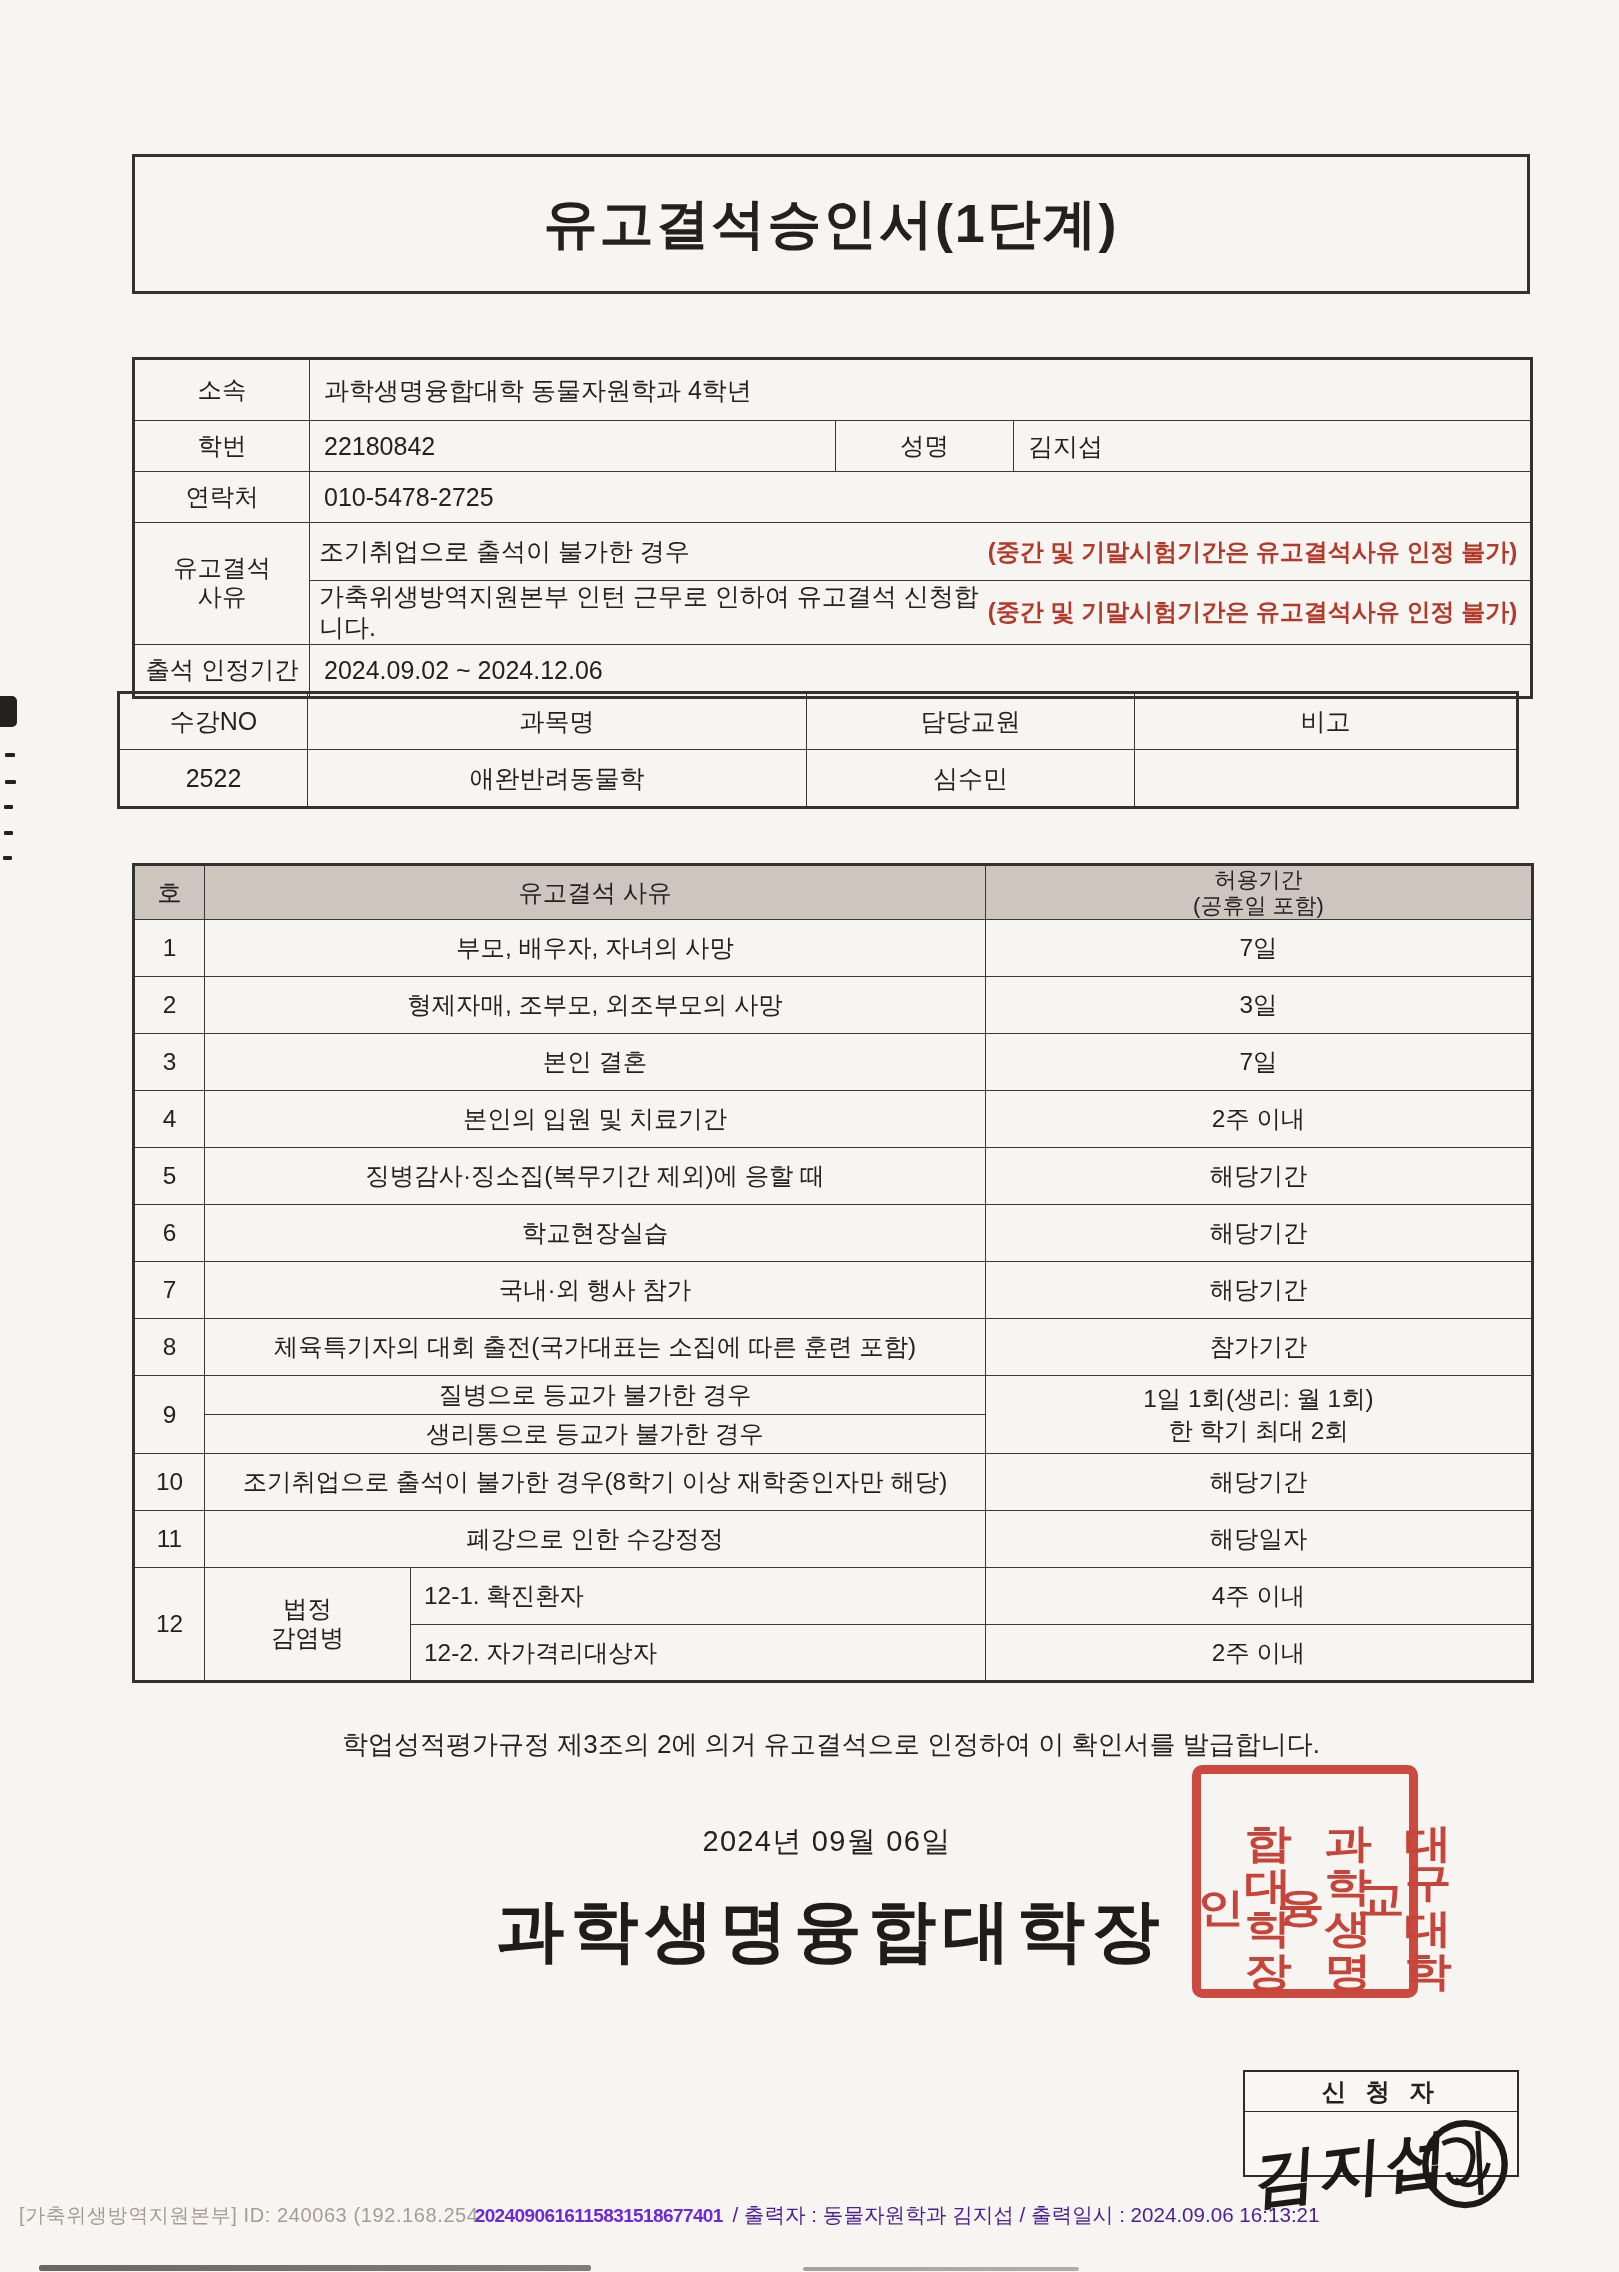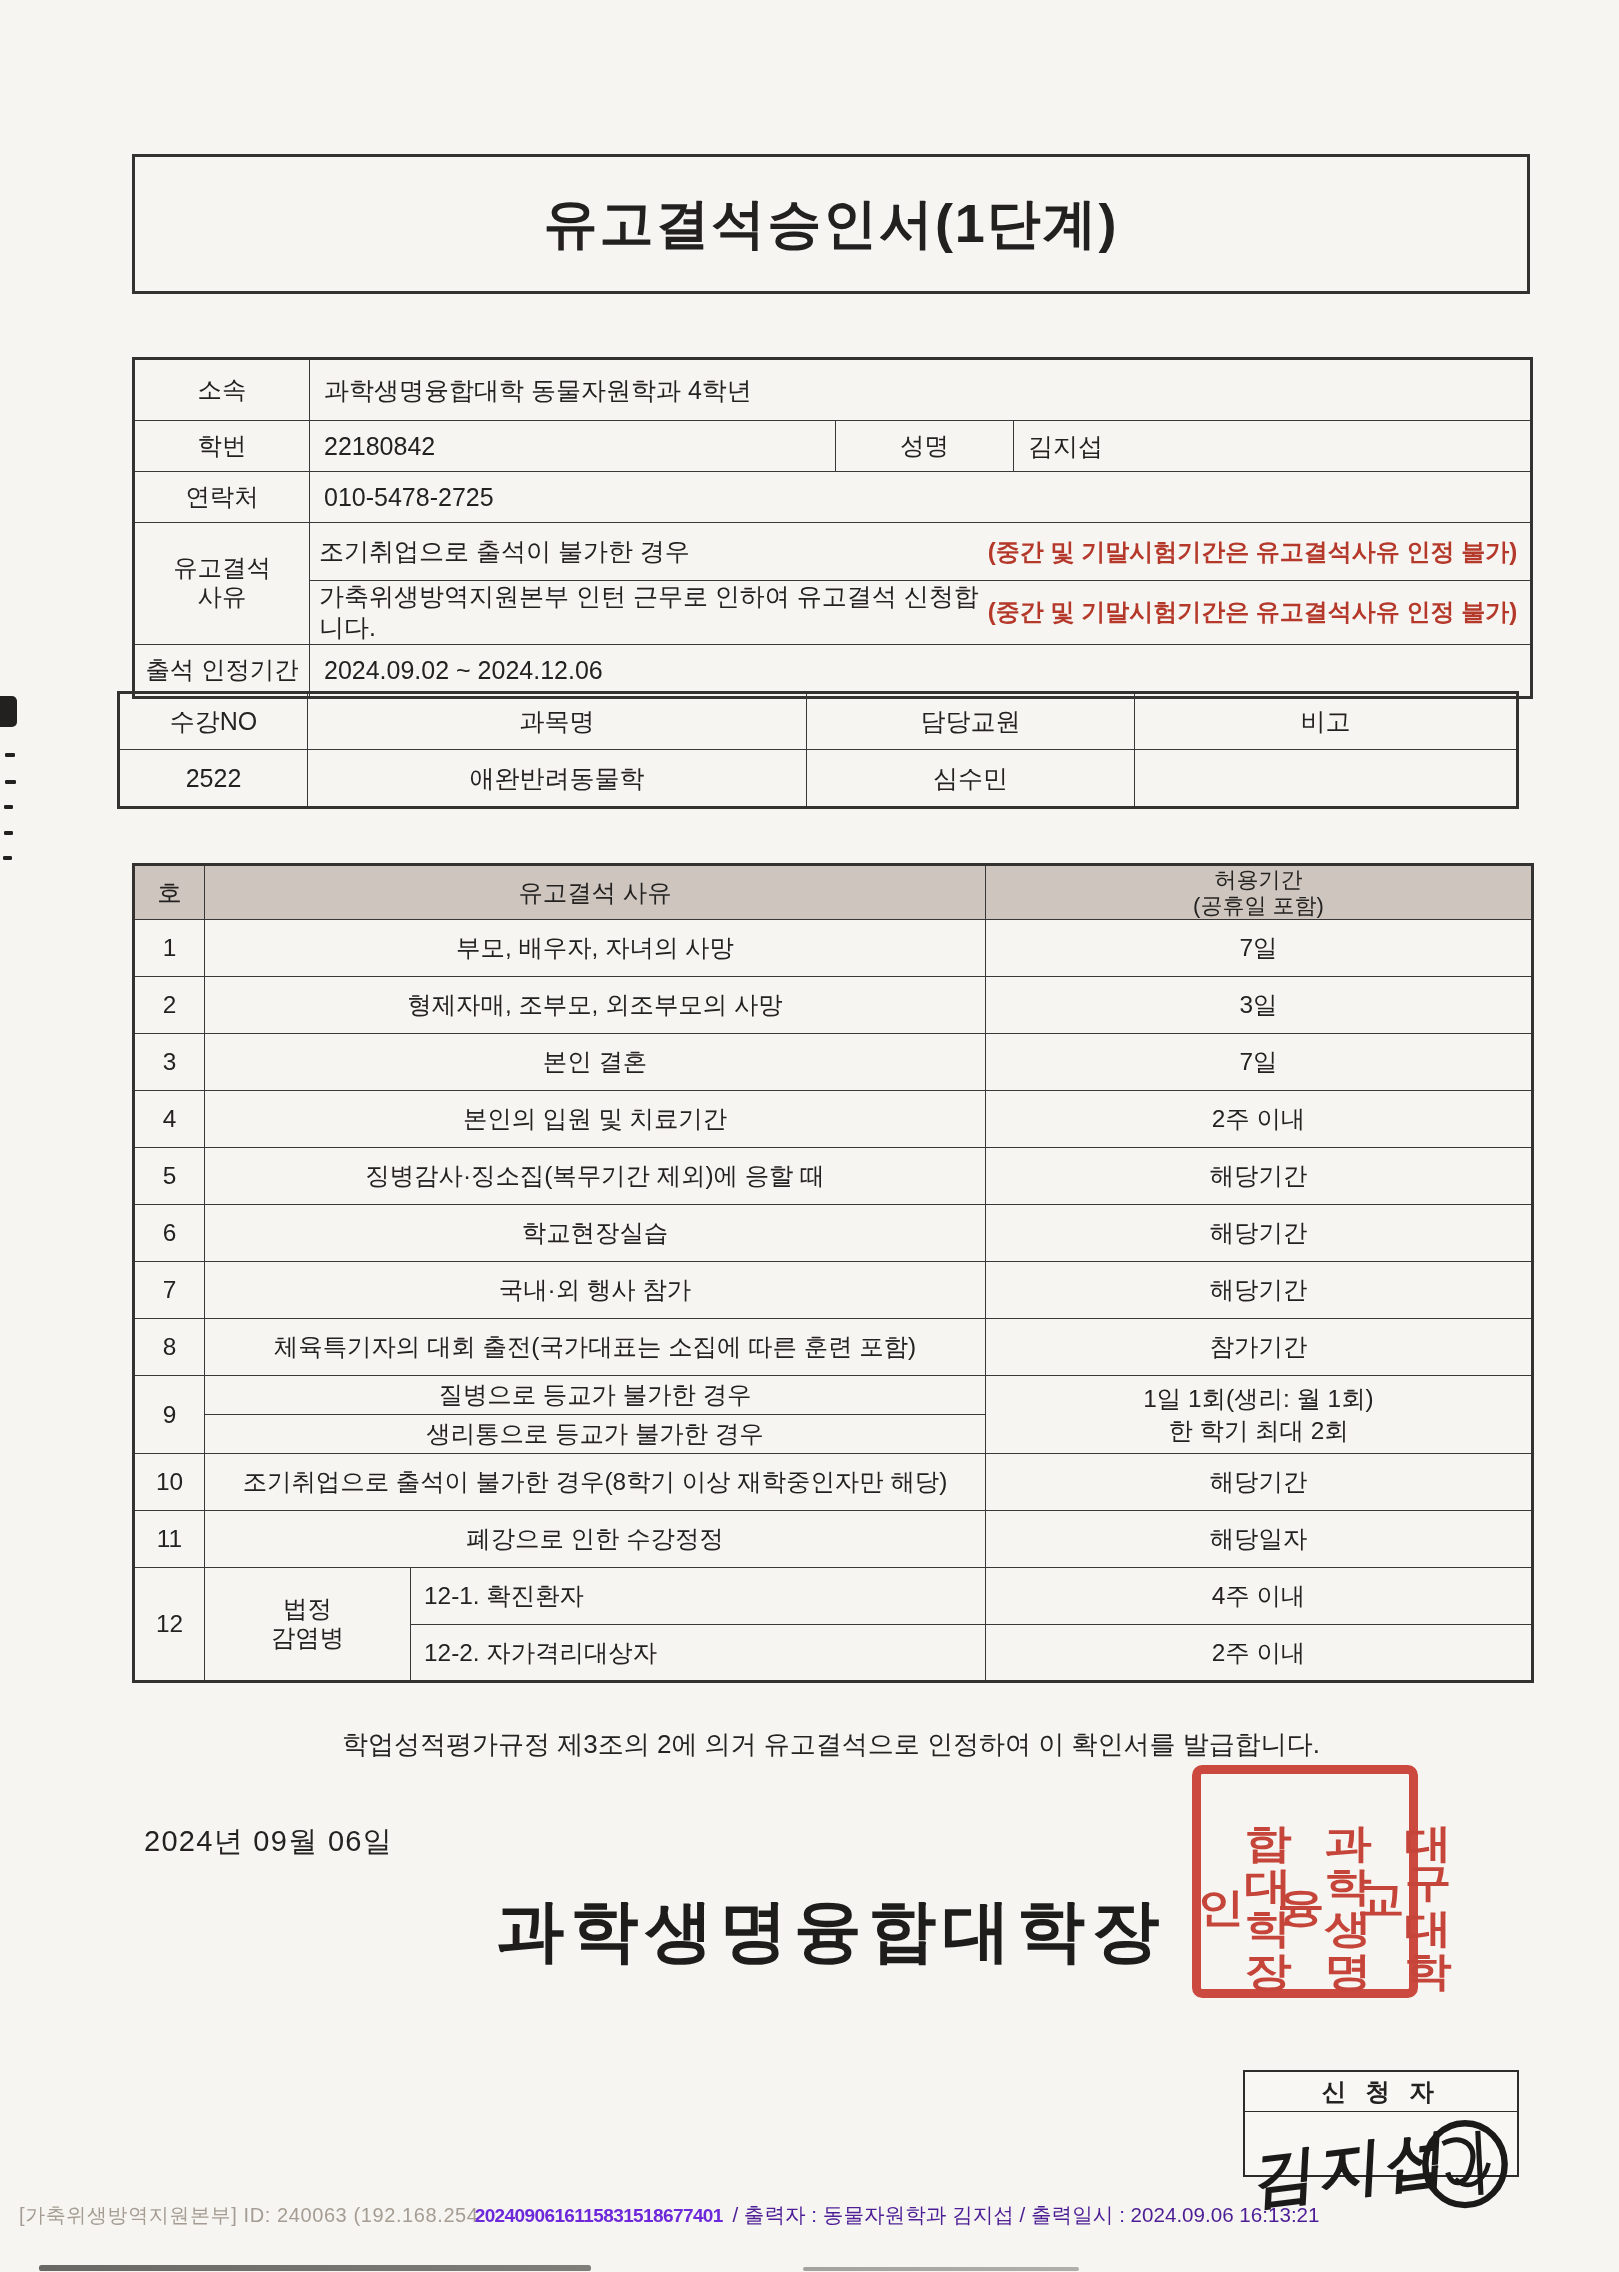"2024년 09월 06일" .issue-date { left: 144px -> 128px; text-align: none -> center }
